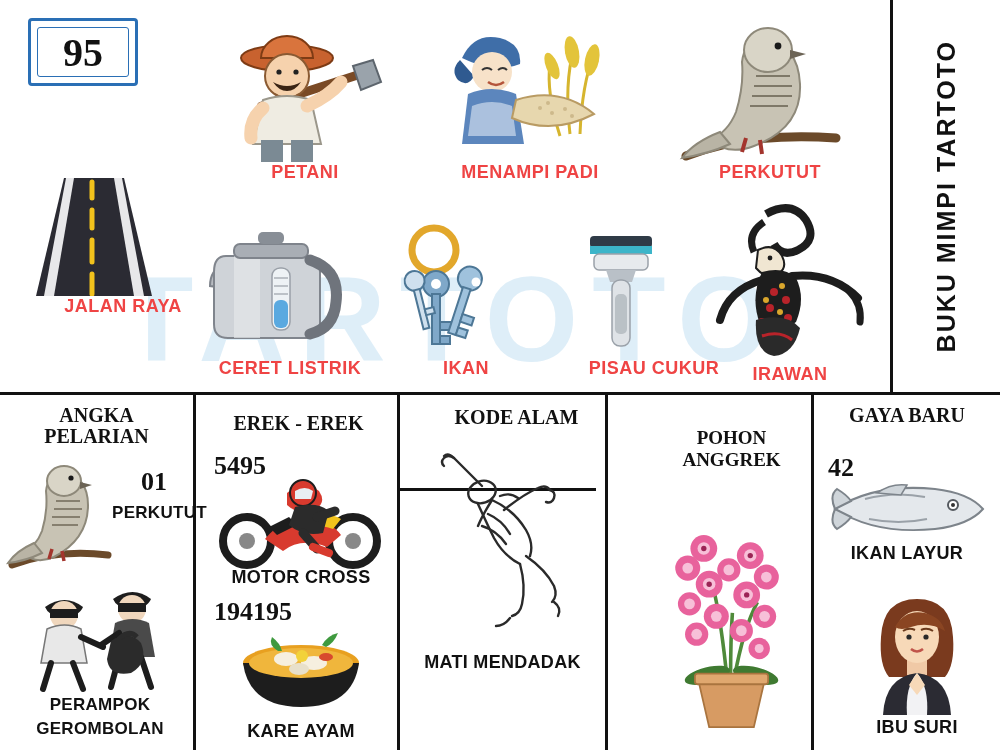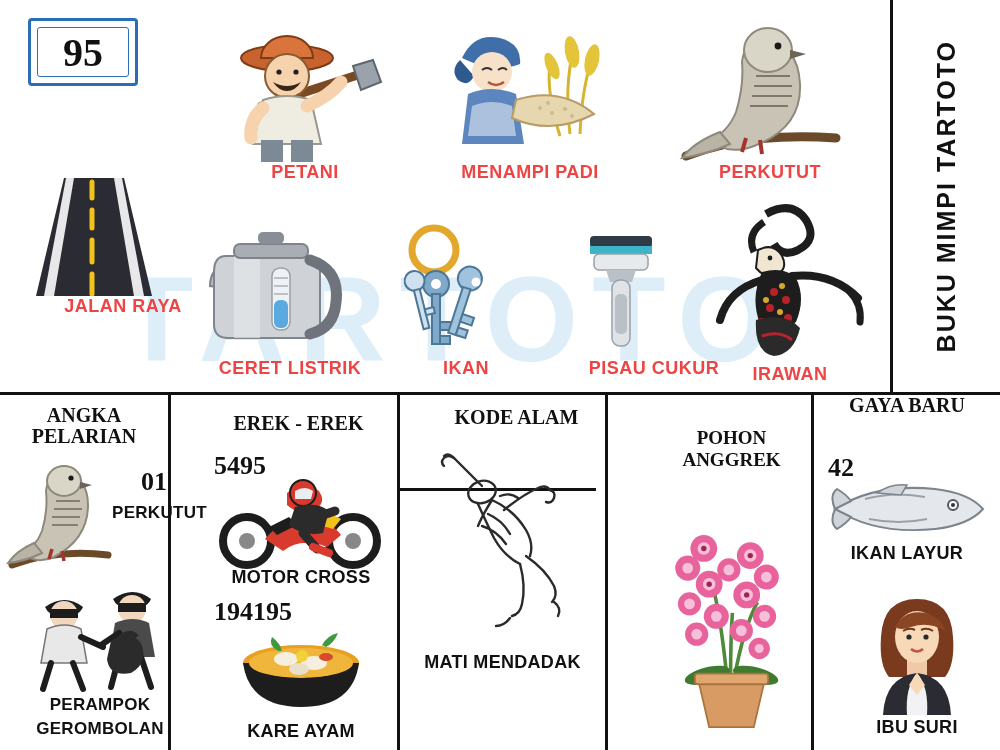"ANGKA" div.col { width: 171px -> 196px }
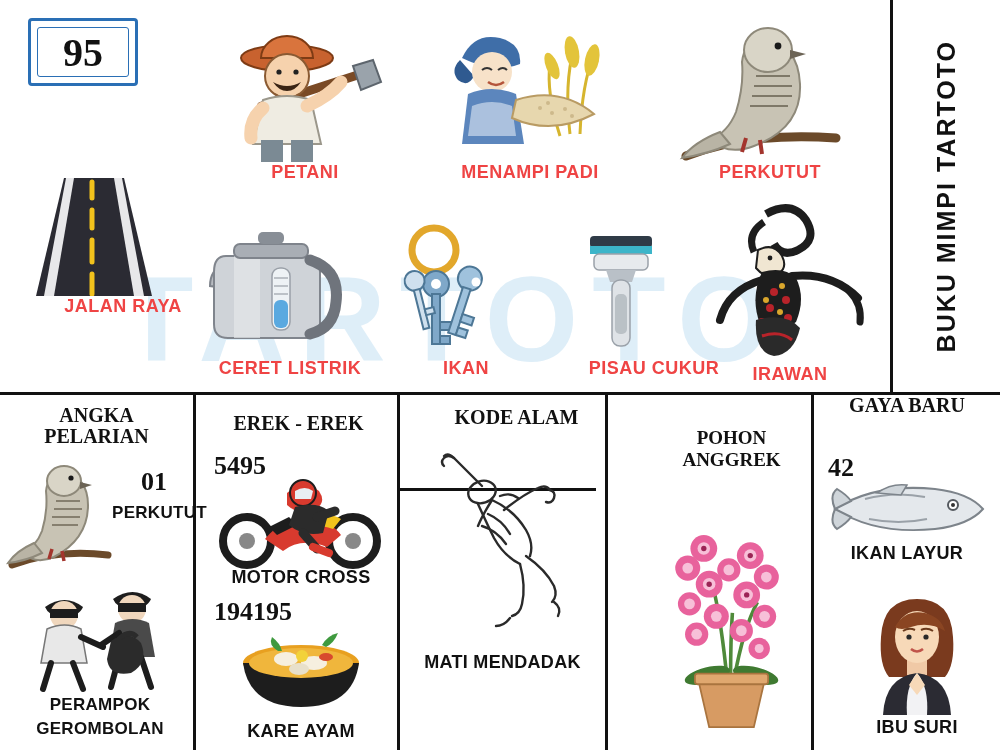"GAYA BARU" div.col-head { margin-top: 0 -> 10px }
